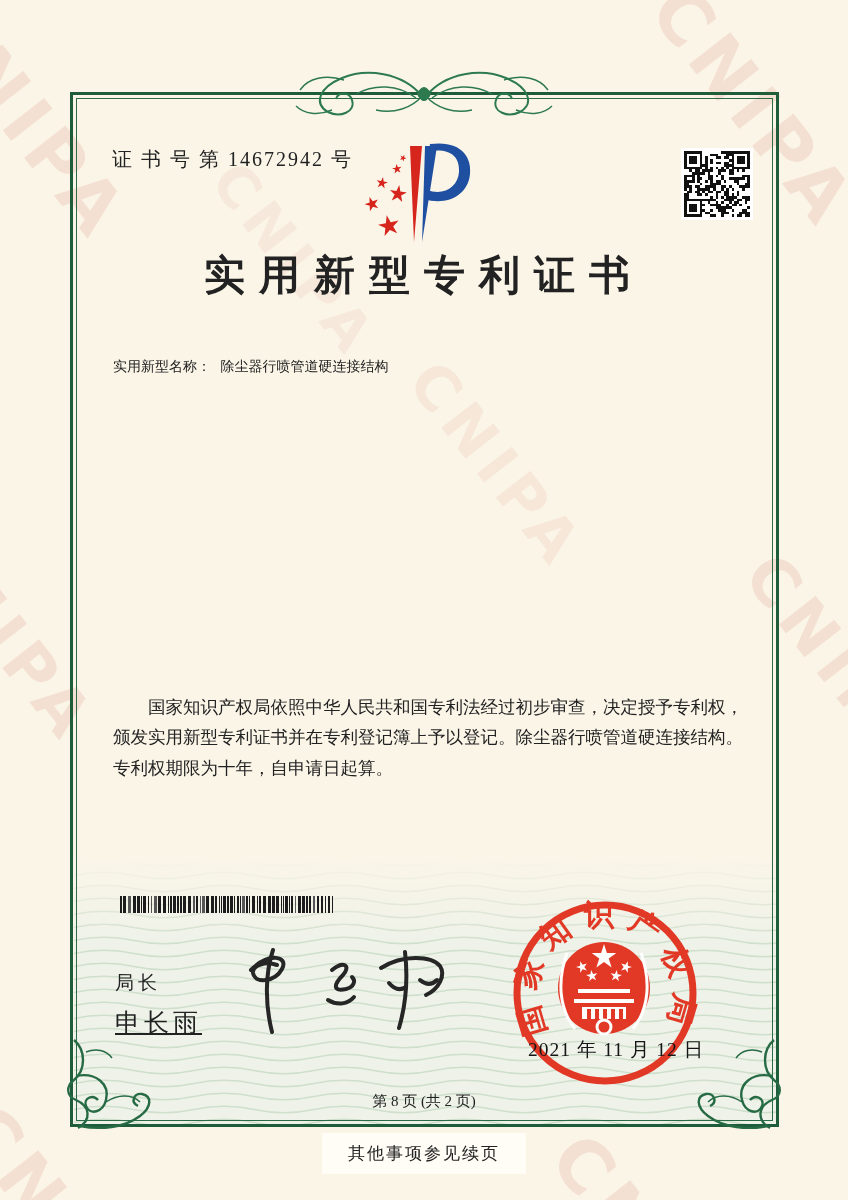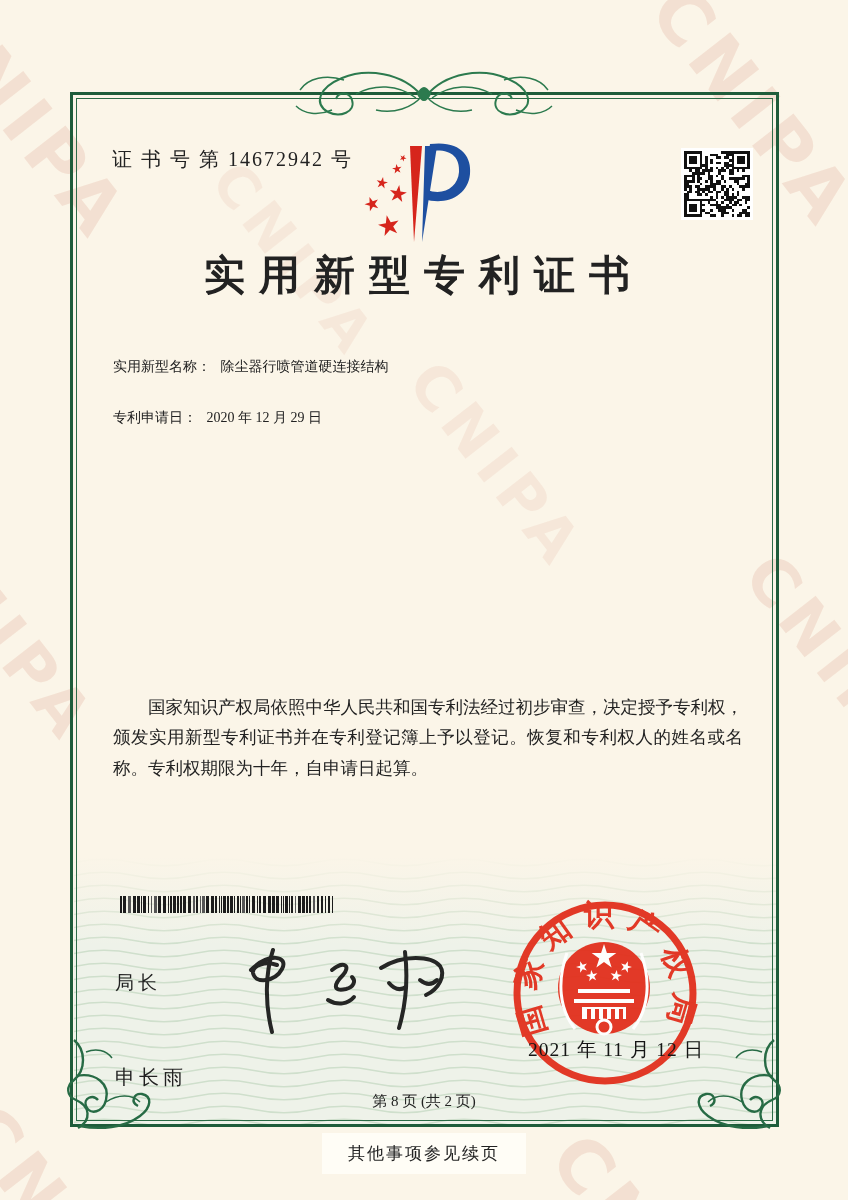"专利申请日： 2020 年 12 月" div.frow { html: <div> <span>专利申请日：</span> <span>2020 年 12 月 29 日</span> </div> -> none }
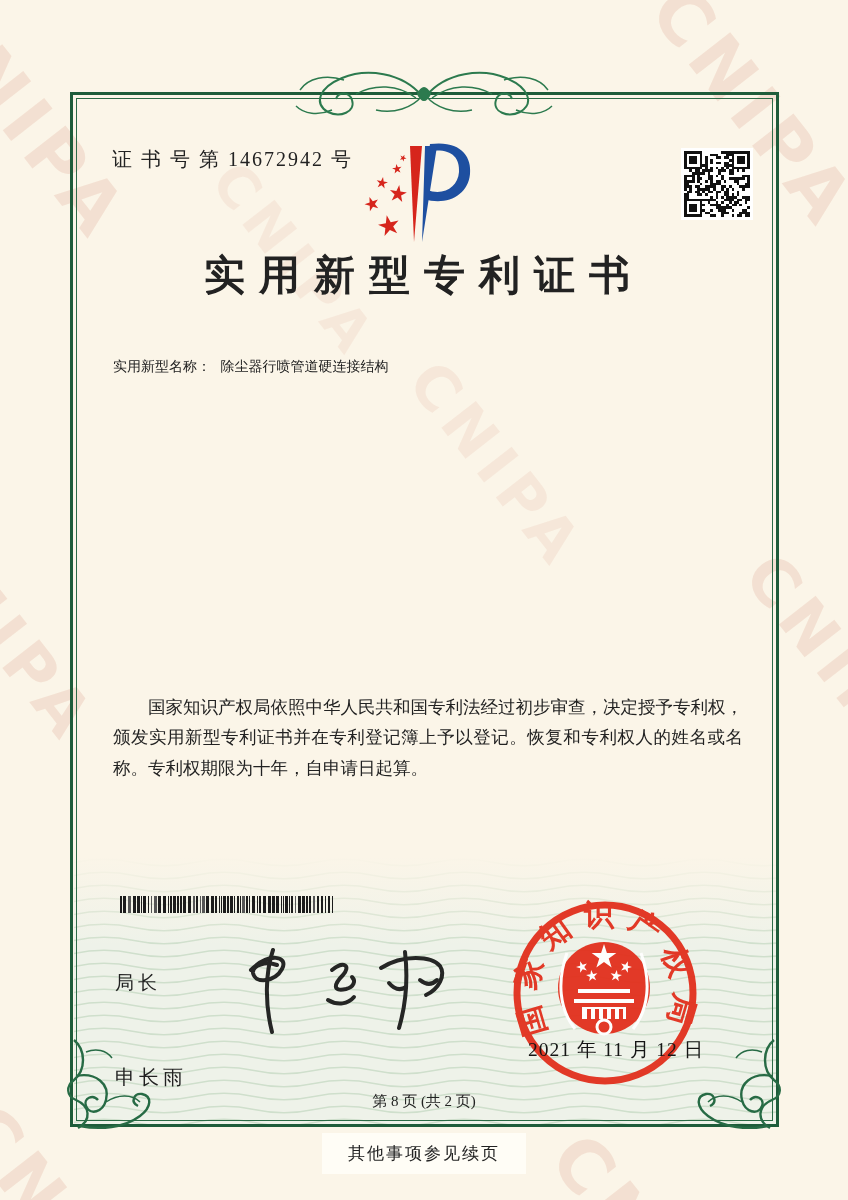"国家知识产权局依照中华人民共和国专利法经过初步审查，决定授予专利权，颁发实用新型" p { text: 恢复和专利权人的姓名或名称 -> 除尘器行喷管道硬连接结构 }
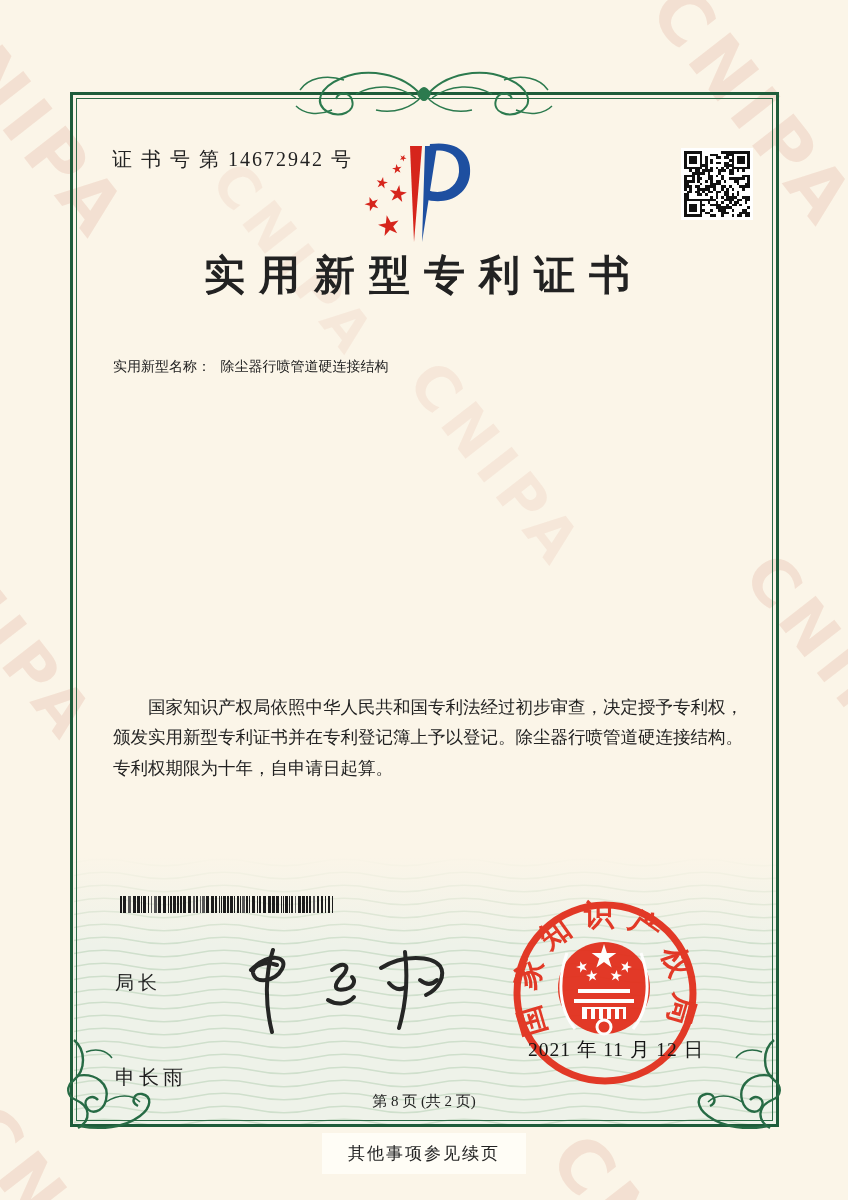"申长雨" #sig-name { font-size: 20px -> 25px; text-decoration: none -> underline; top: 1064px -> 1006px }
